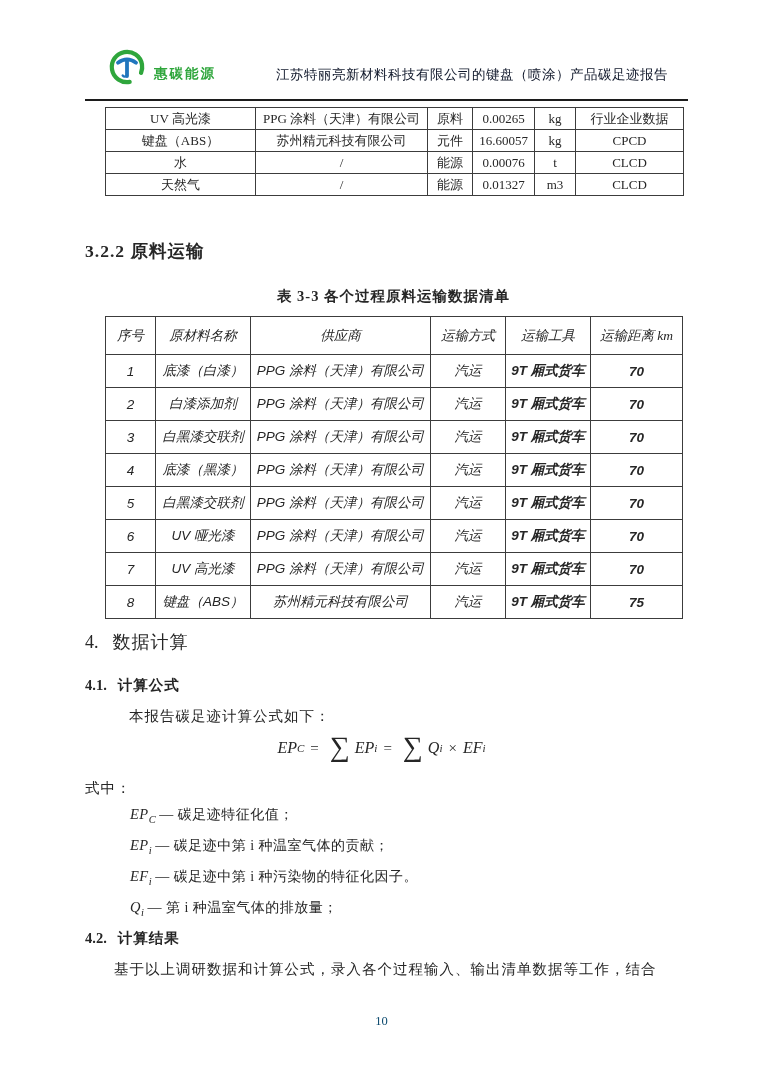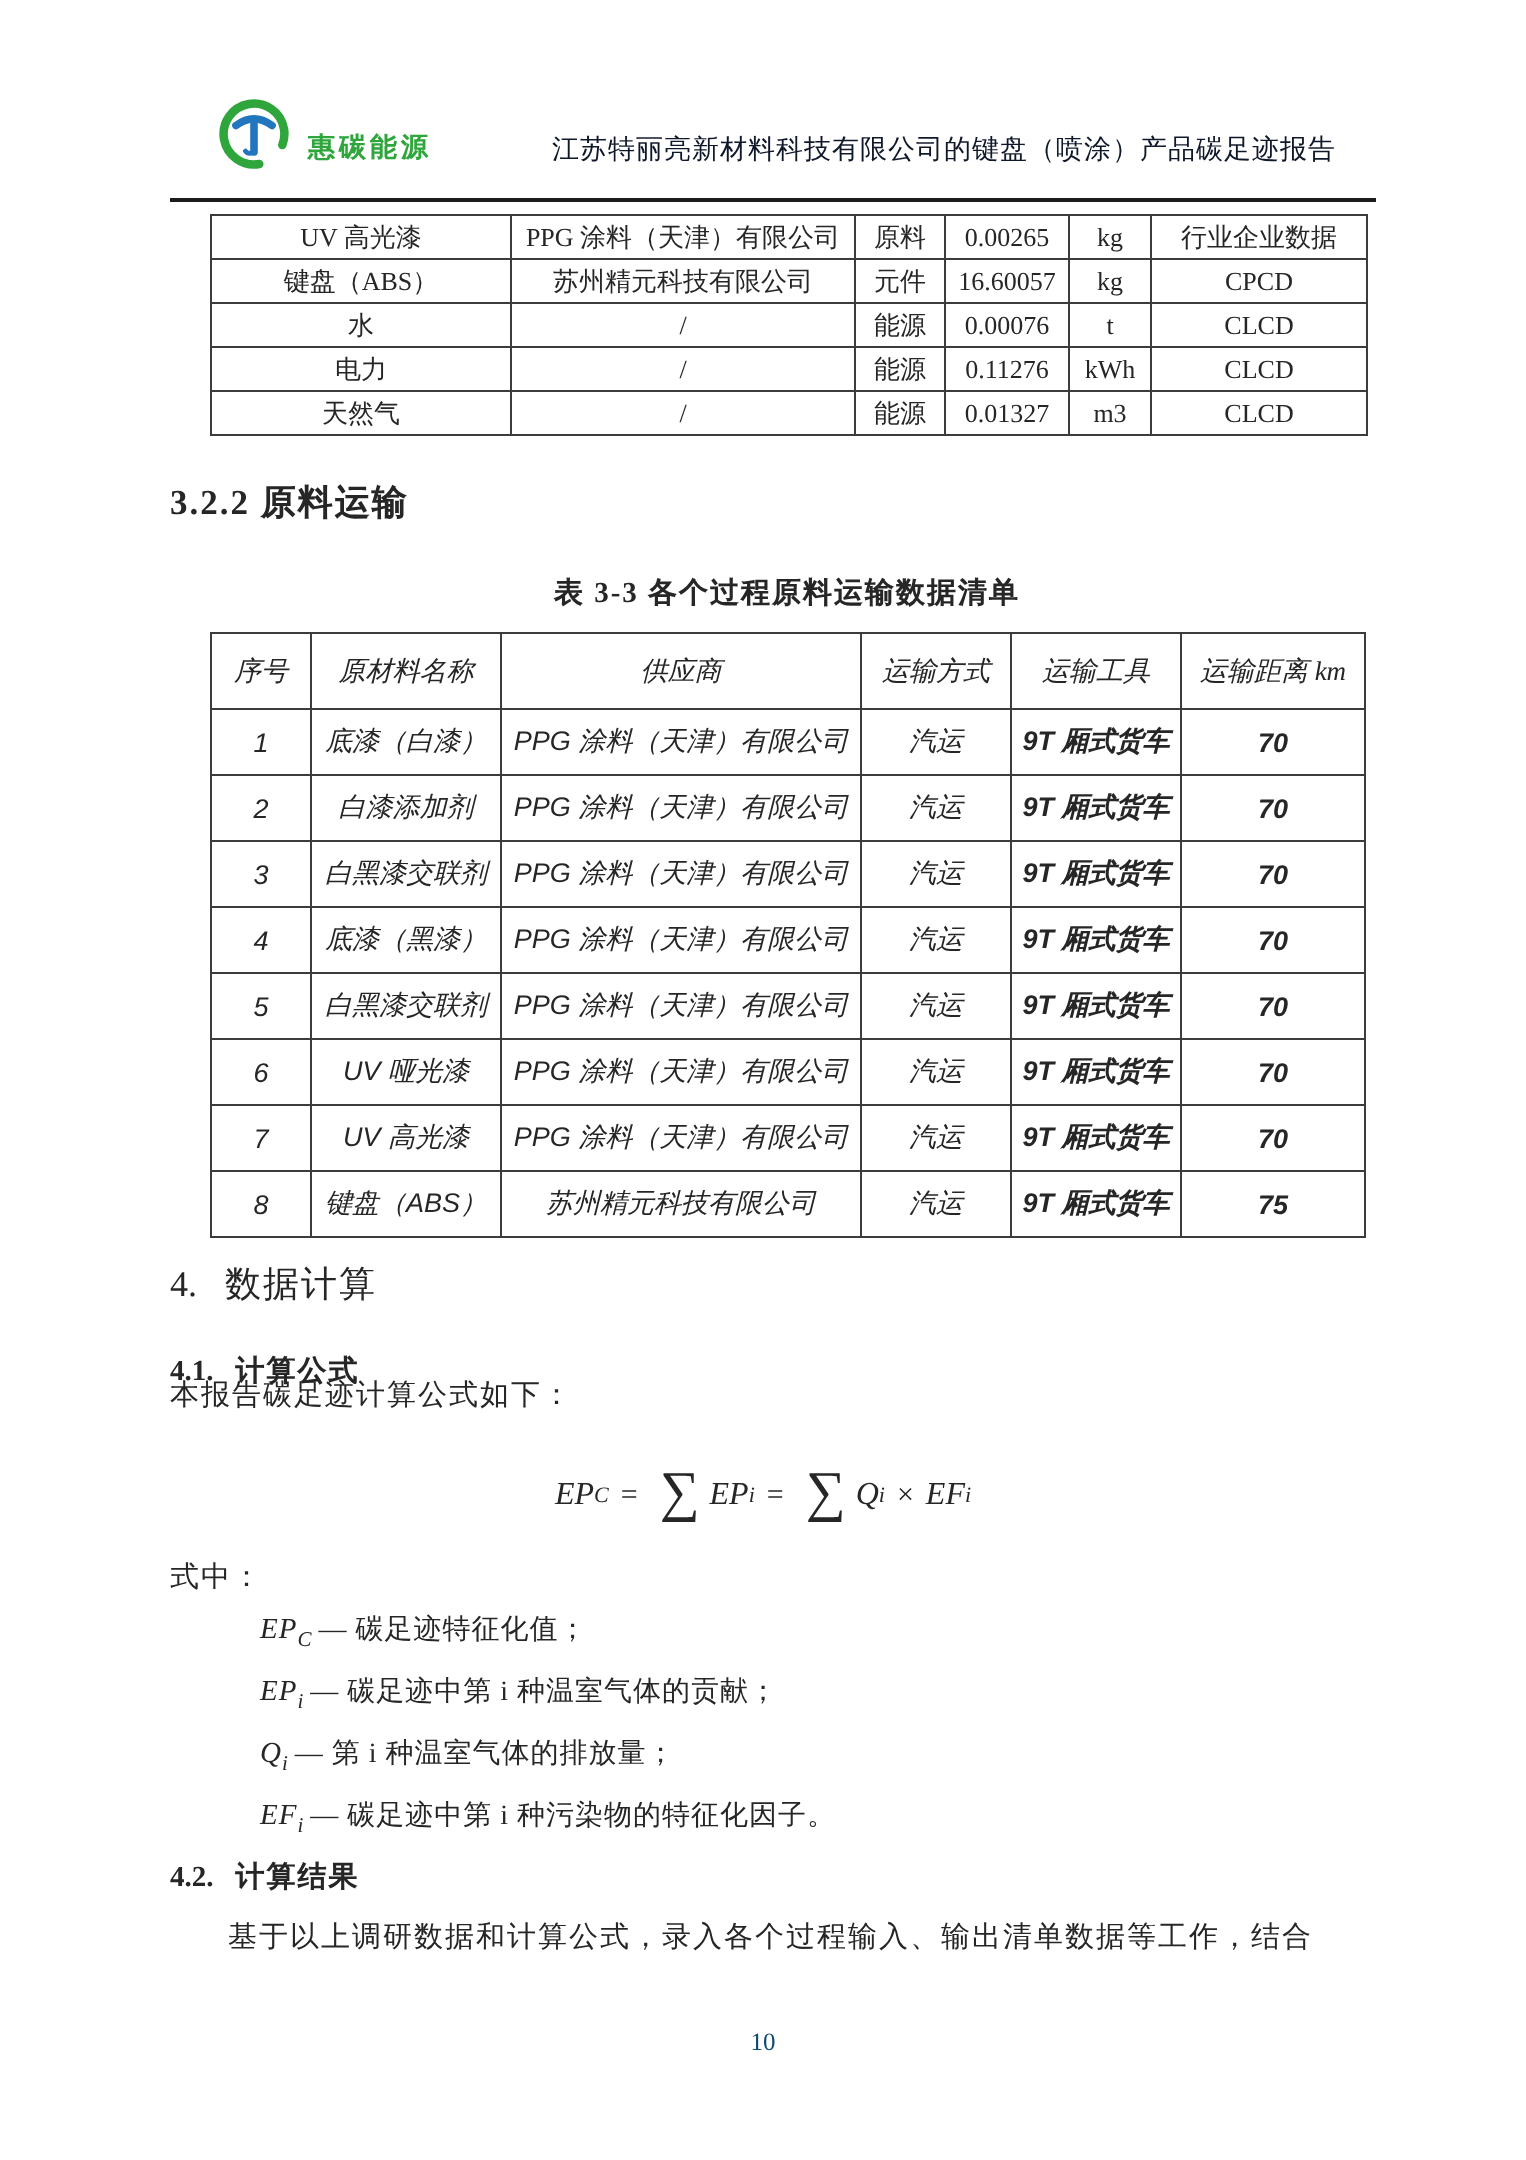"电力" tr { html: <tr> <td>电力</td> <td>/</td> <td>能源</td> <td>0.11276</td> <td>kWh</td> <td>CLCD</td> </tr> -> none }
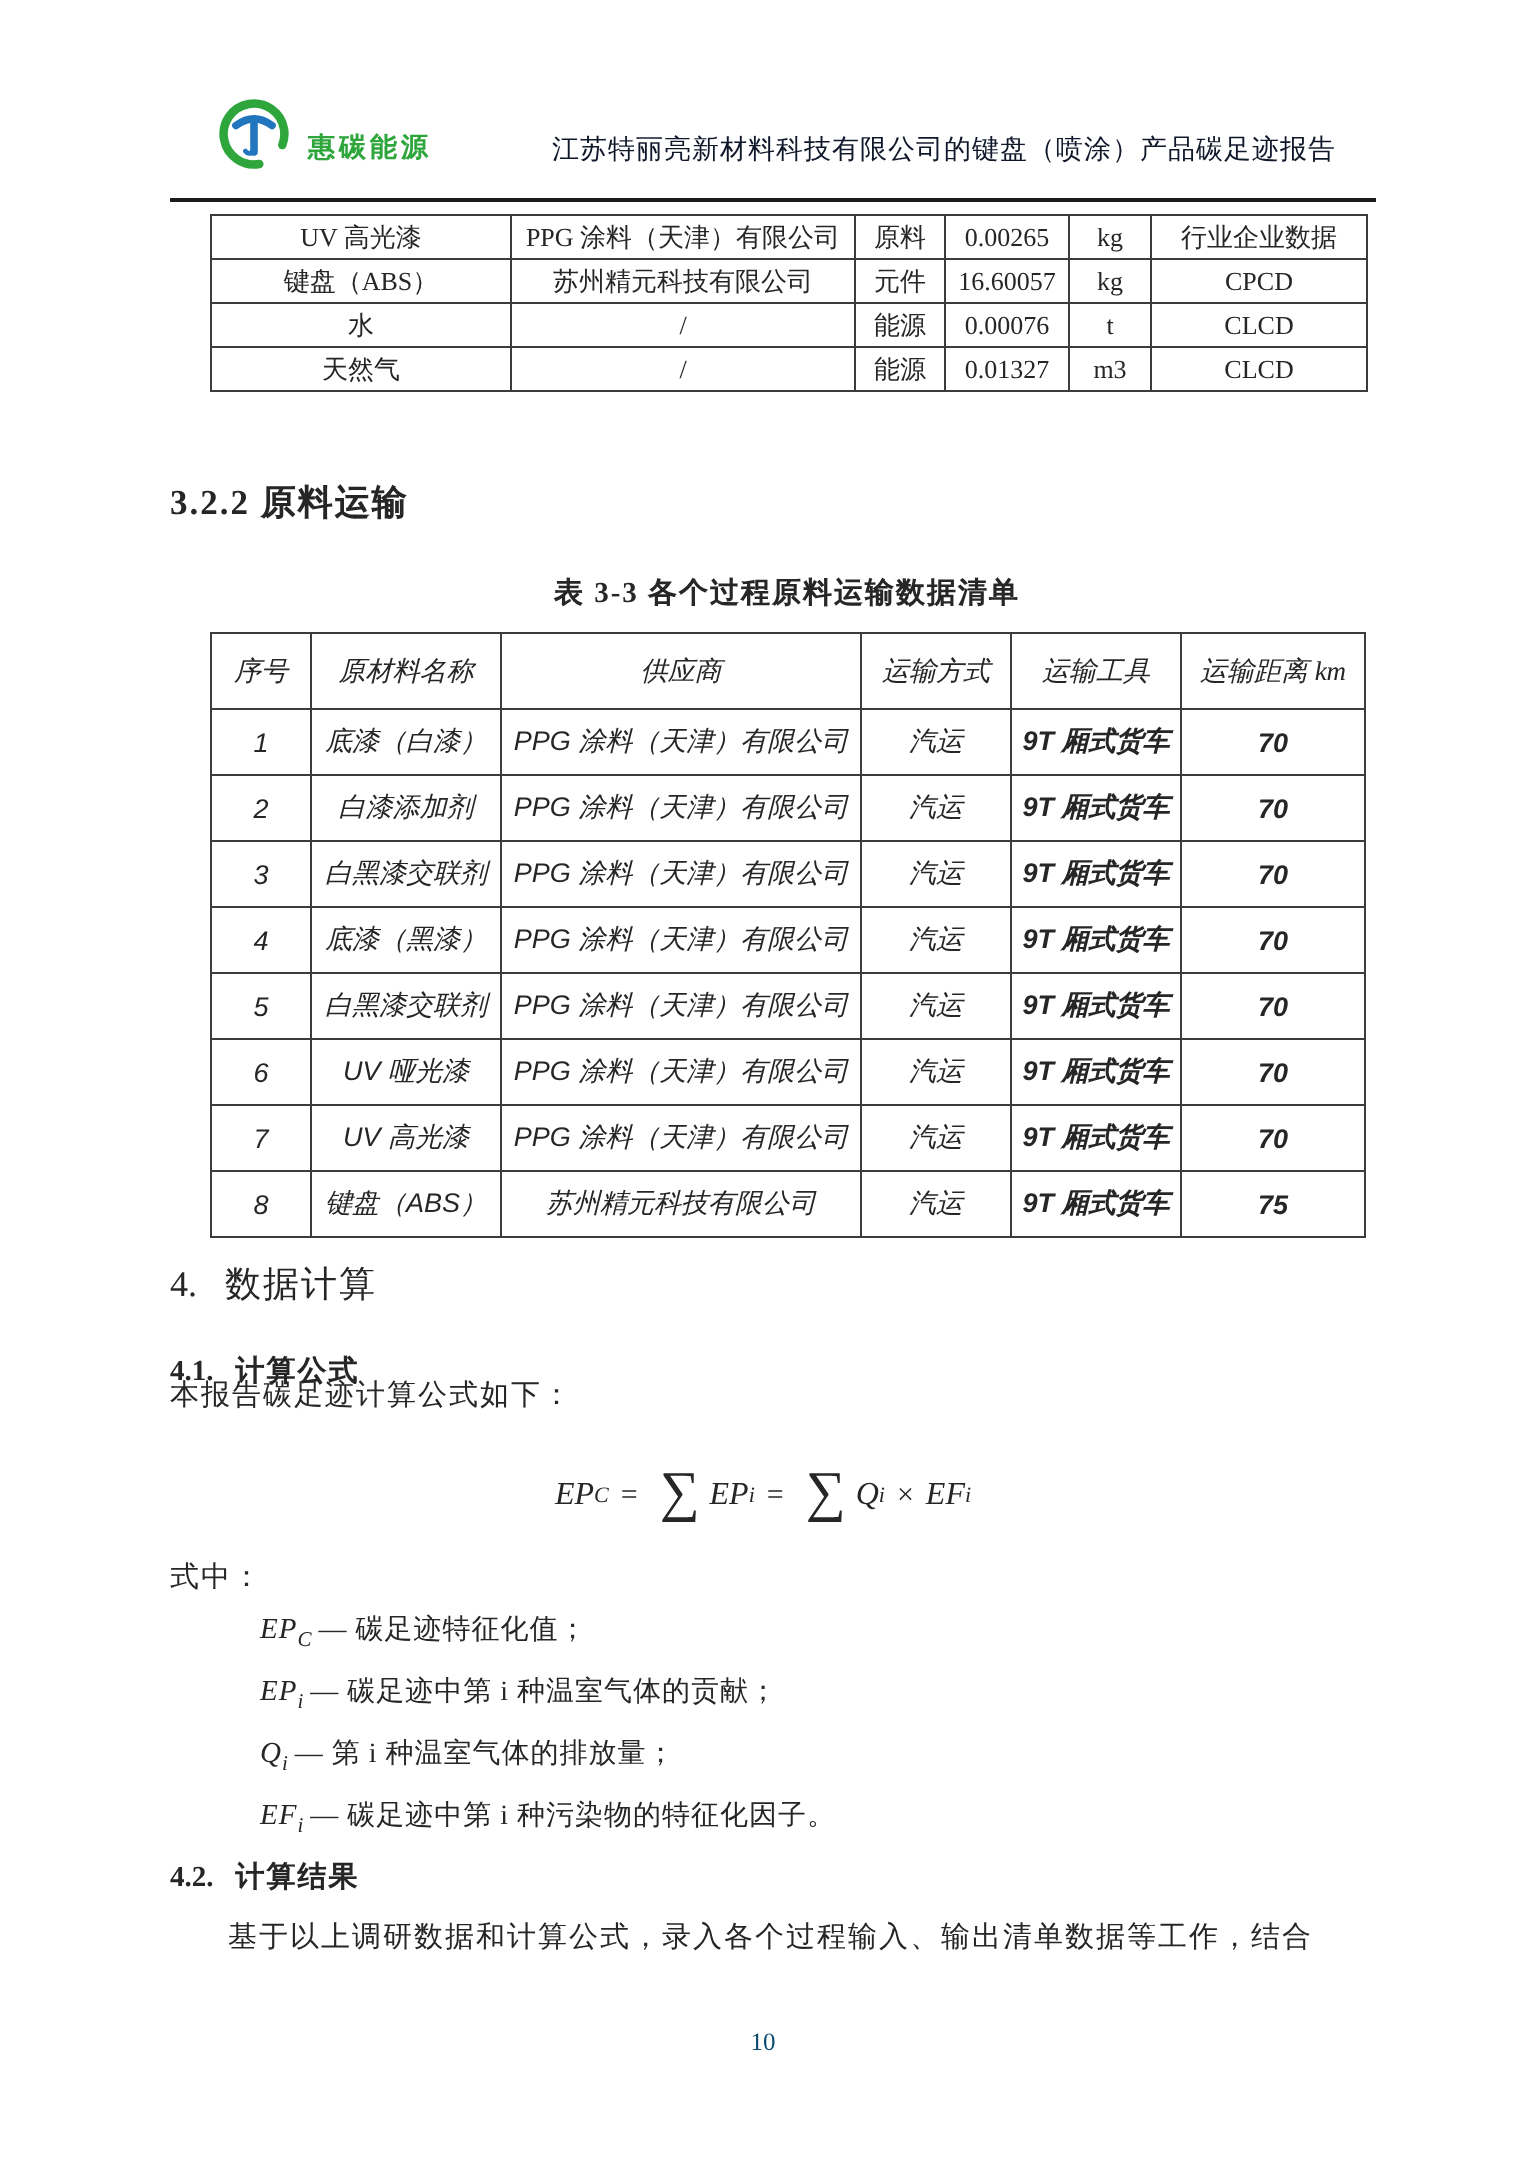"本报告碳足迹计算公式如下：" .p41 { margin-left: none -> 44px; top: 688px -> 707px }
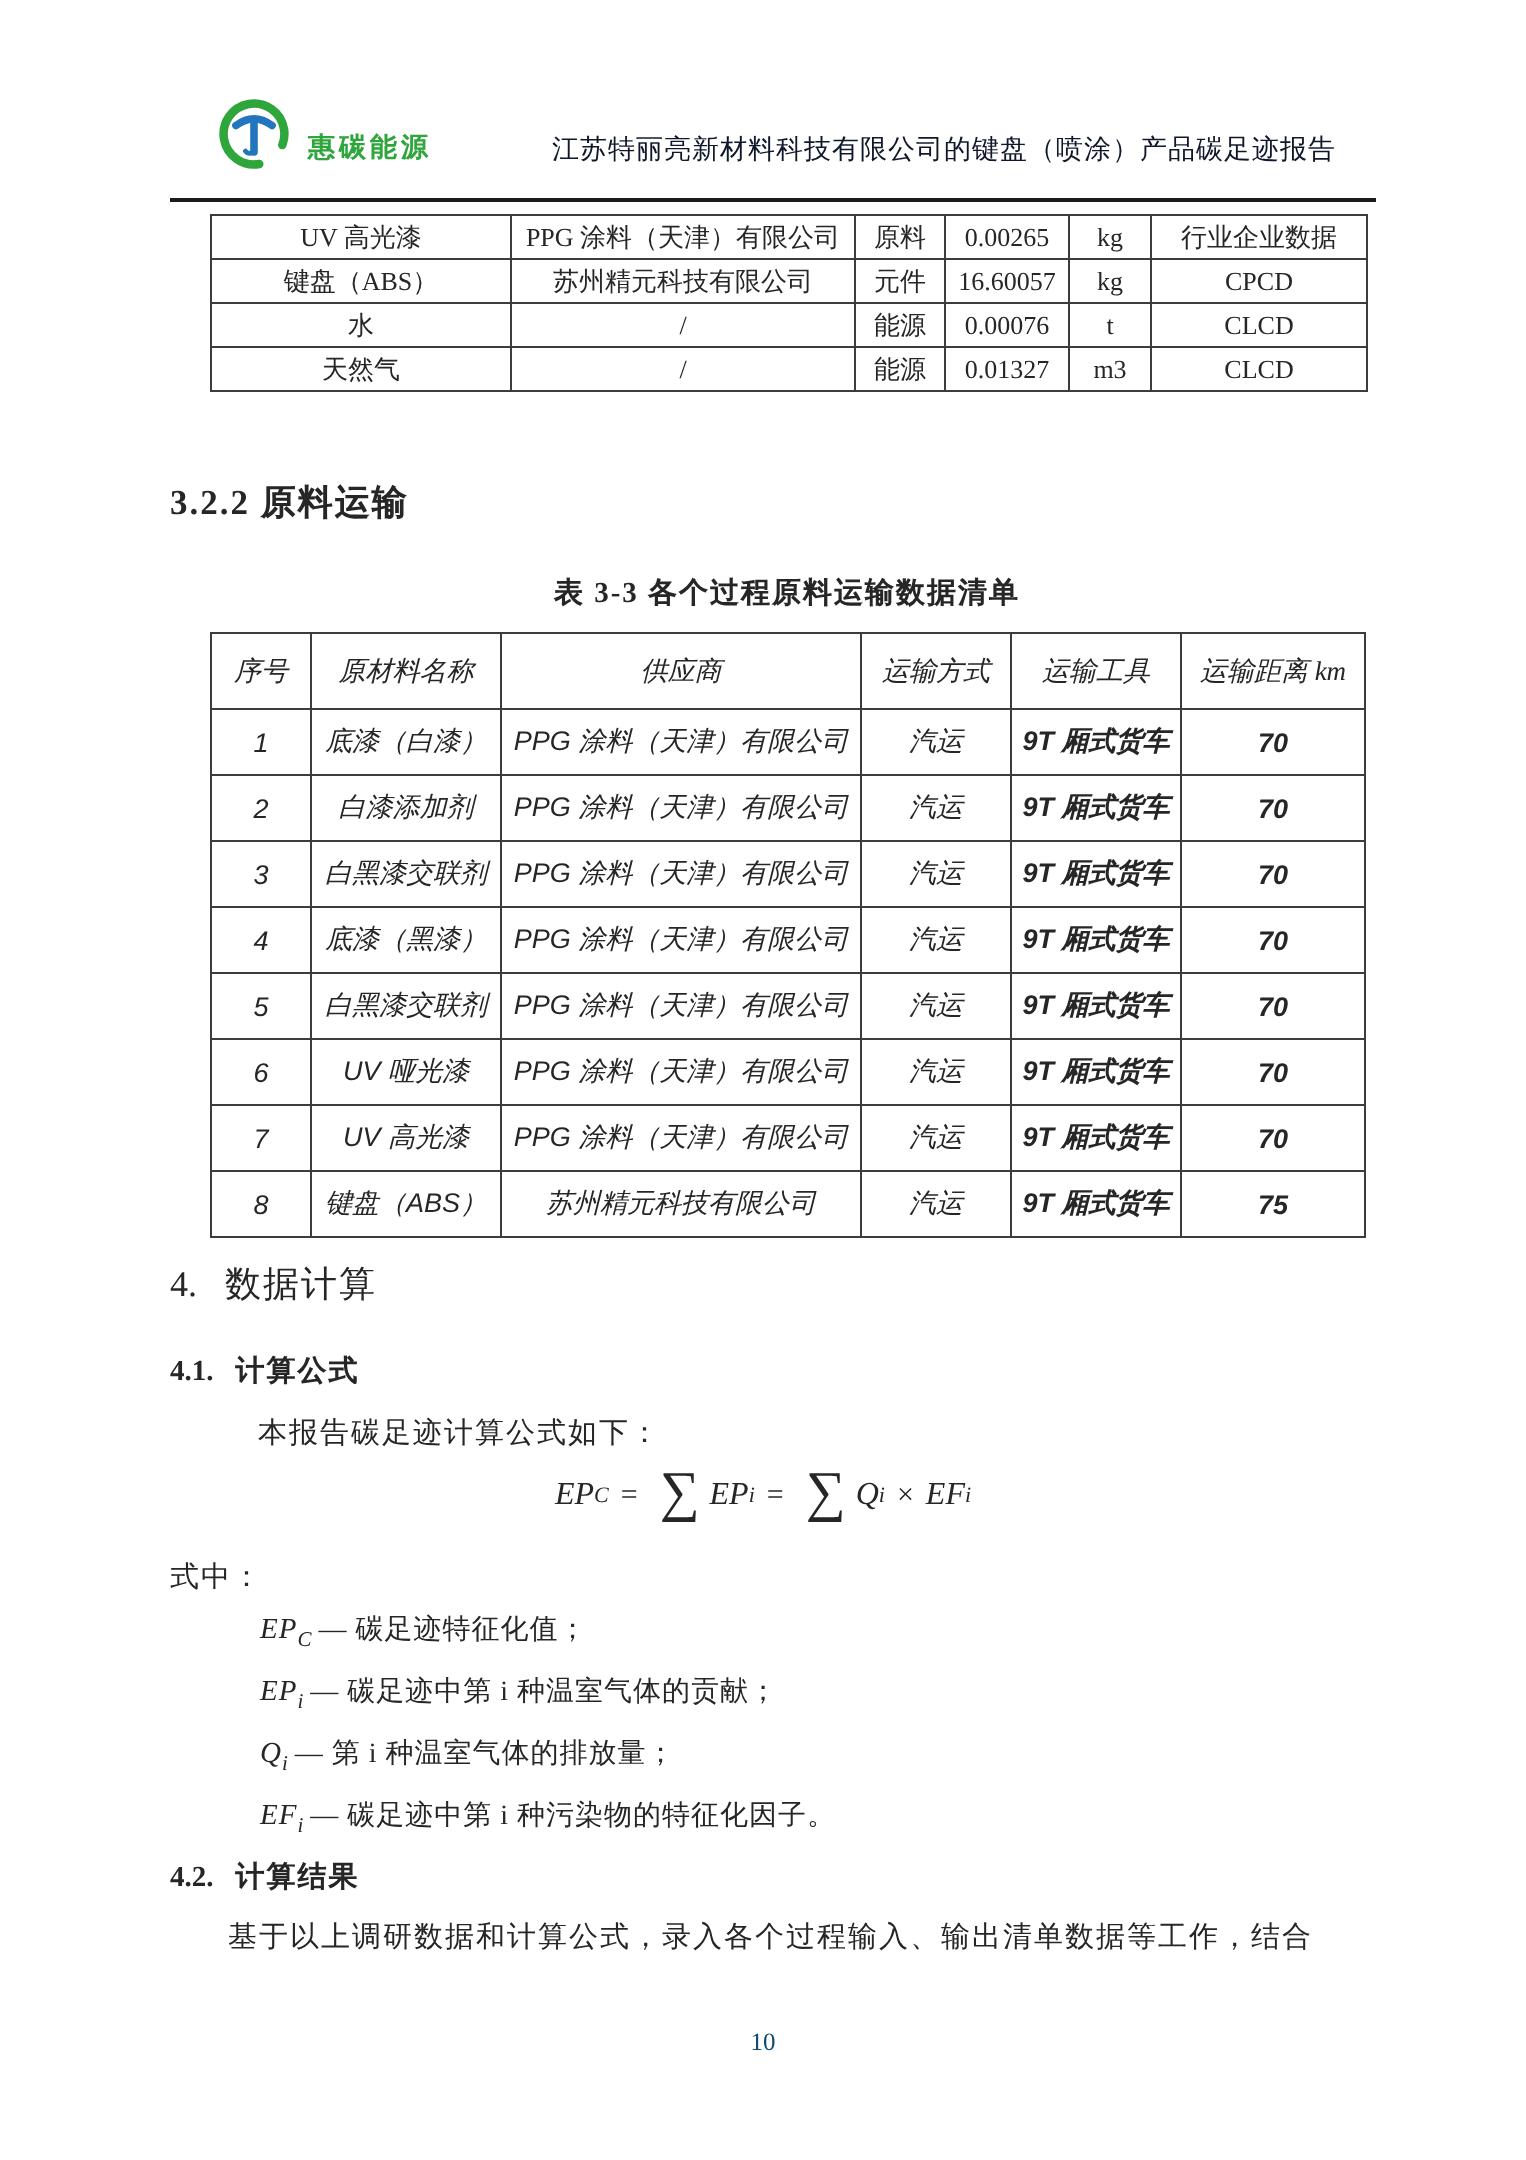"Qi — 第 i 种温室气体的排放量；" div.def-line { order: before "EFi — 碳足迹中第 i 种污染物的特征化因子。" -> after "EFi — 碳足迹中第 i 种污染物的特征化因子。" }
